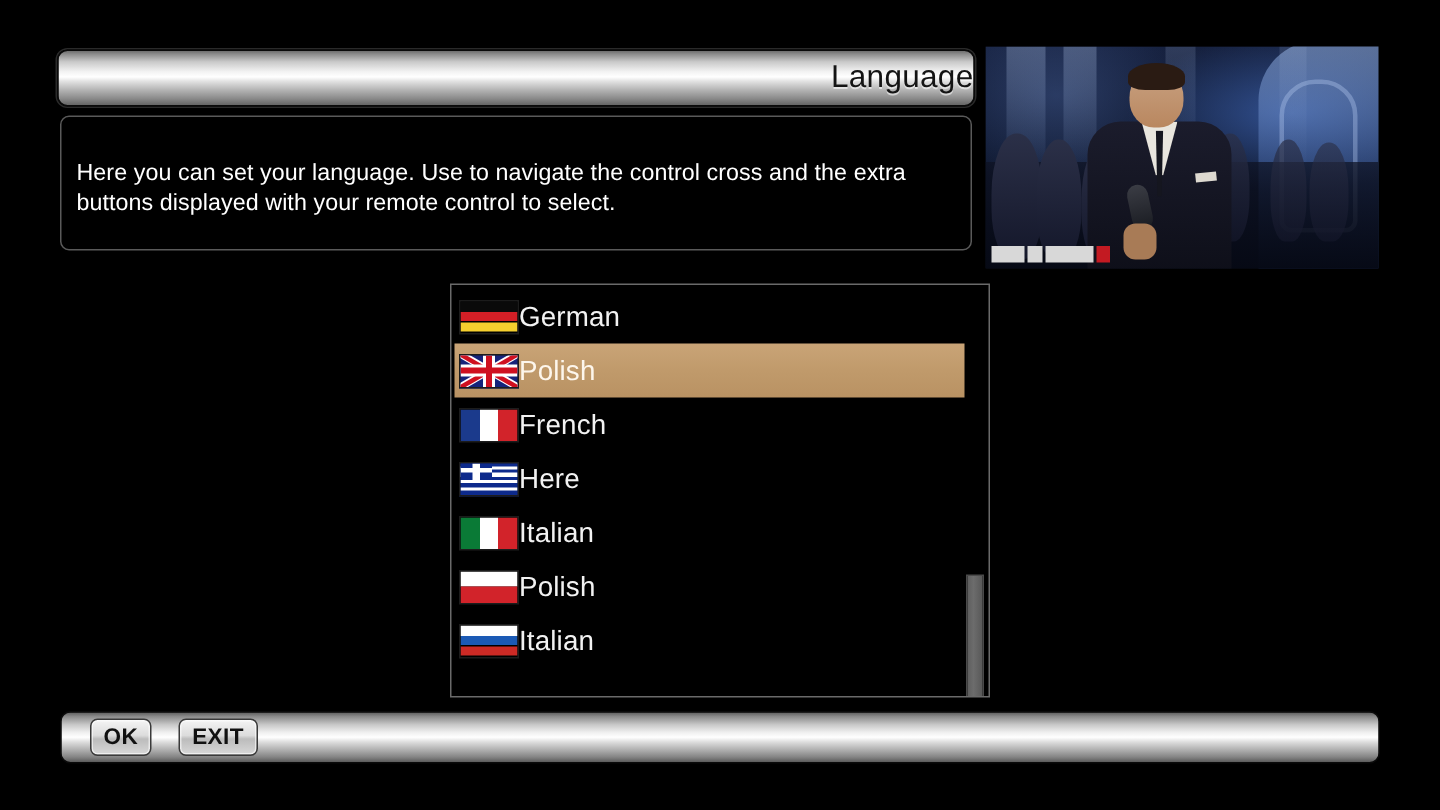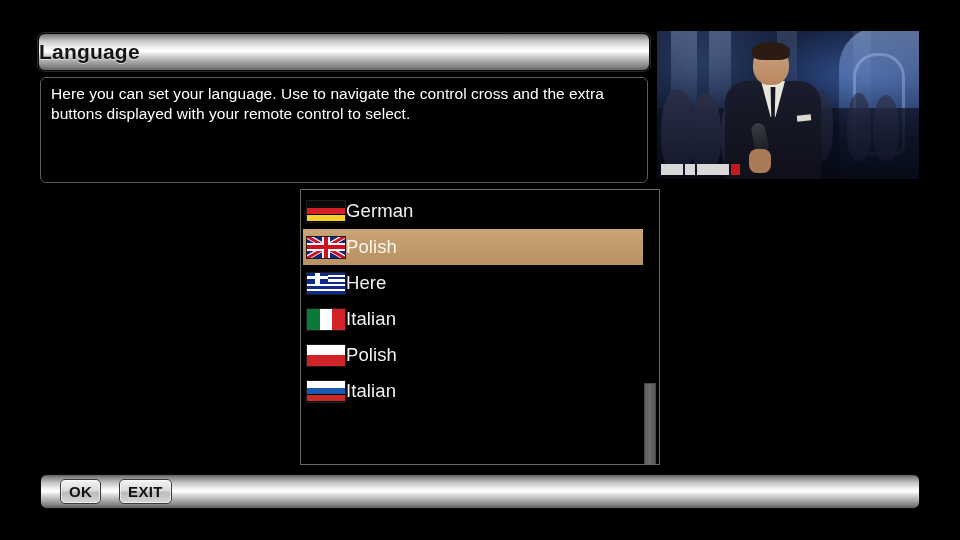"Language" .titlebar { font-weight: bold -> none; justify-content: flex-start -> flex-end }
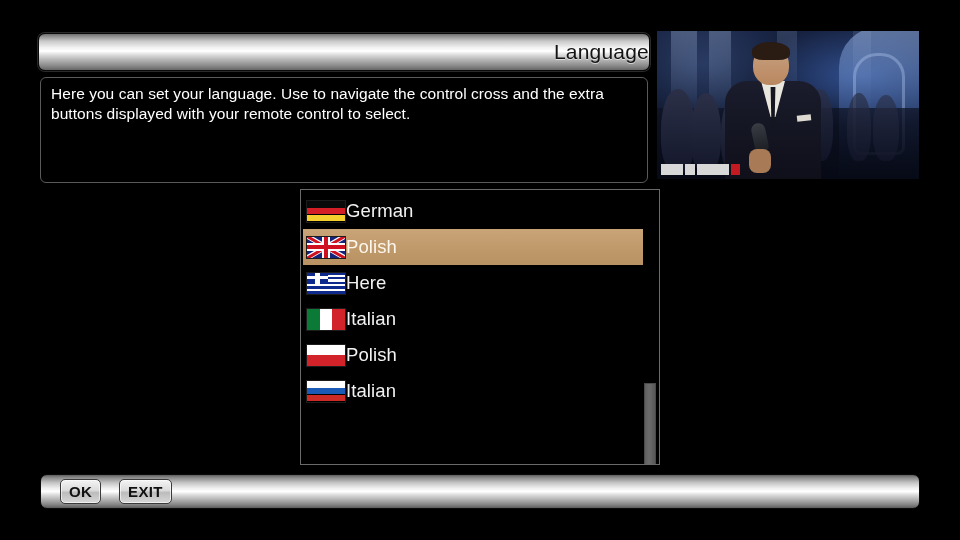"Here you can set your" .descpanel { height: 106px -> 90px; padding: 6px 12px 0 10px -> 28px 12px 0 10px }
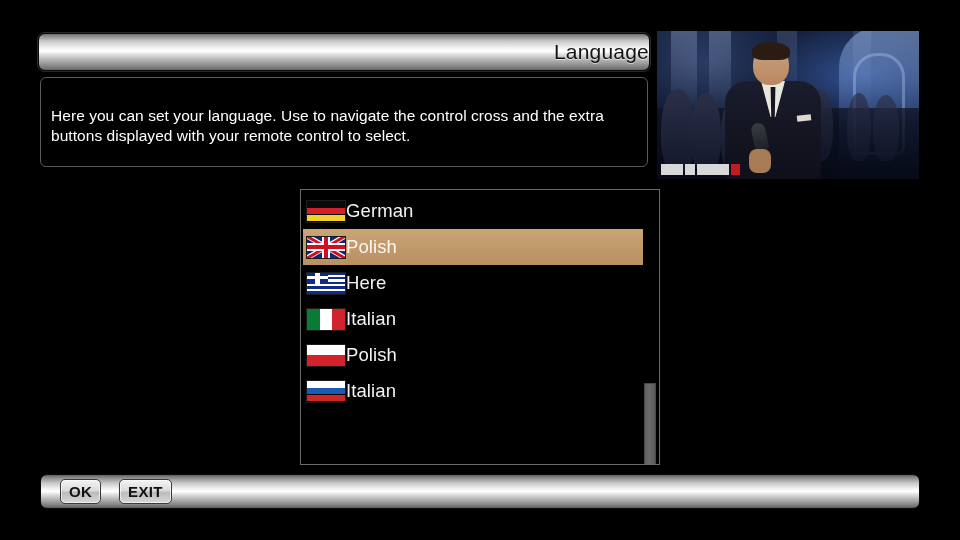"French" div.row { html: none -> <div> <span> <span></span> <span></span> <span></span> </span> <span>French</span> </div> }
